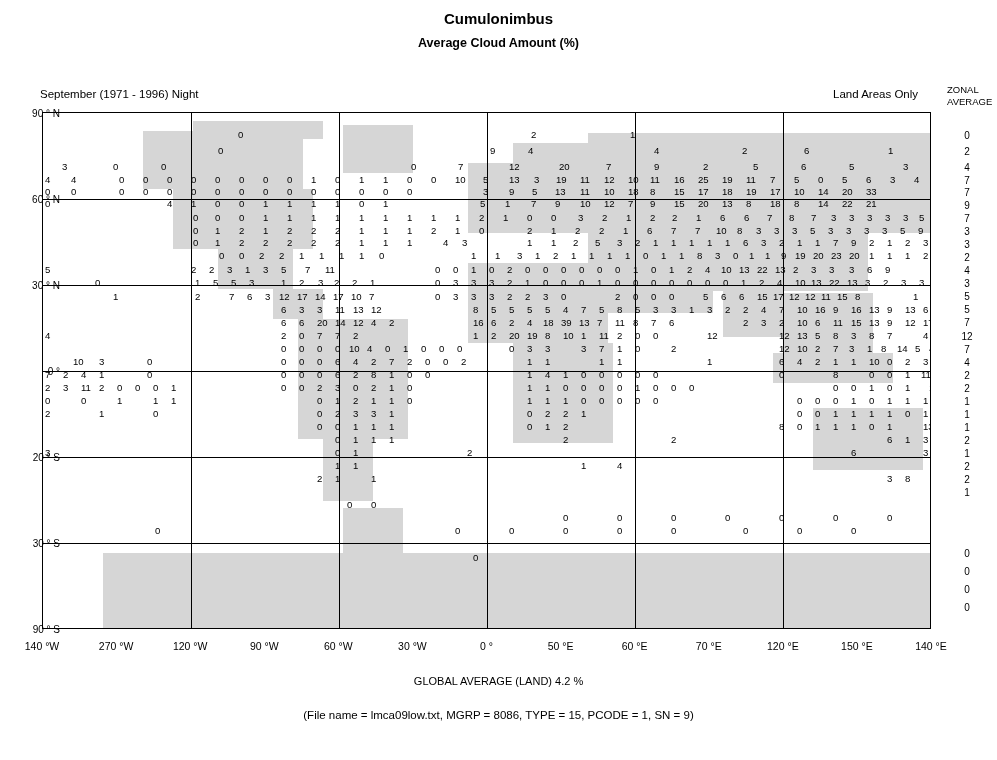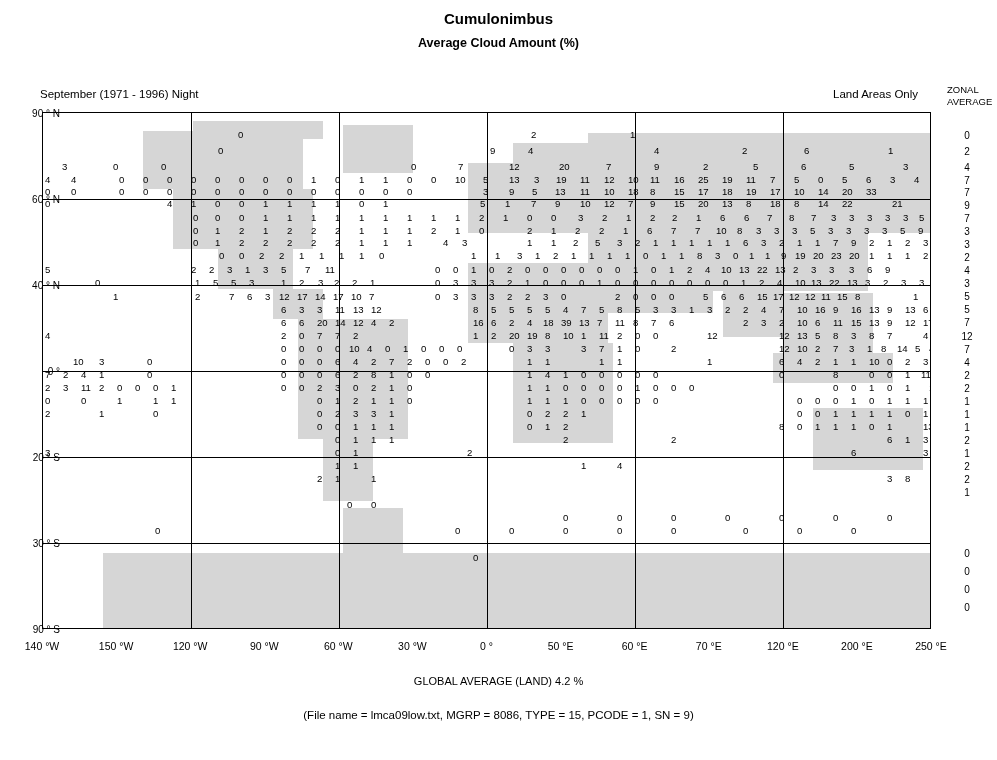"21" div.cell { left: 849px -> 823px }
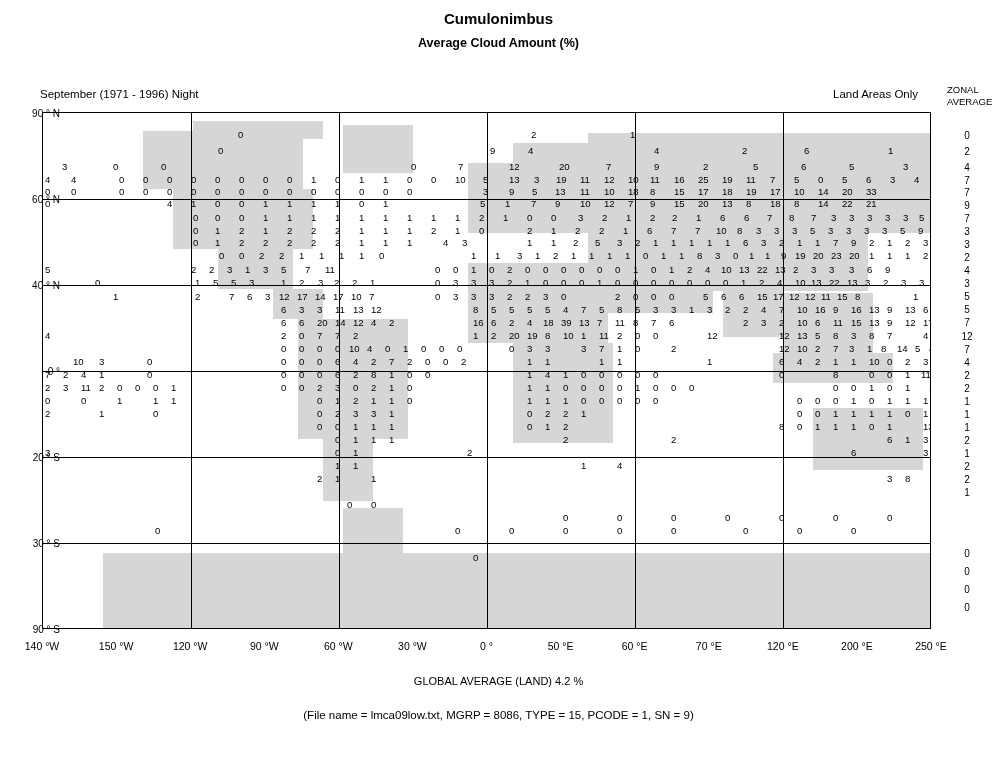"40 ° N" div.ytick { text: 40 -> 30 }
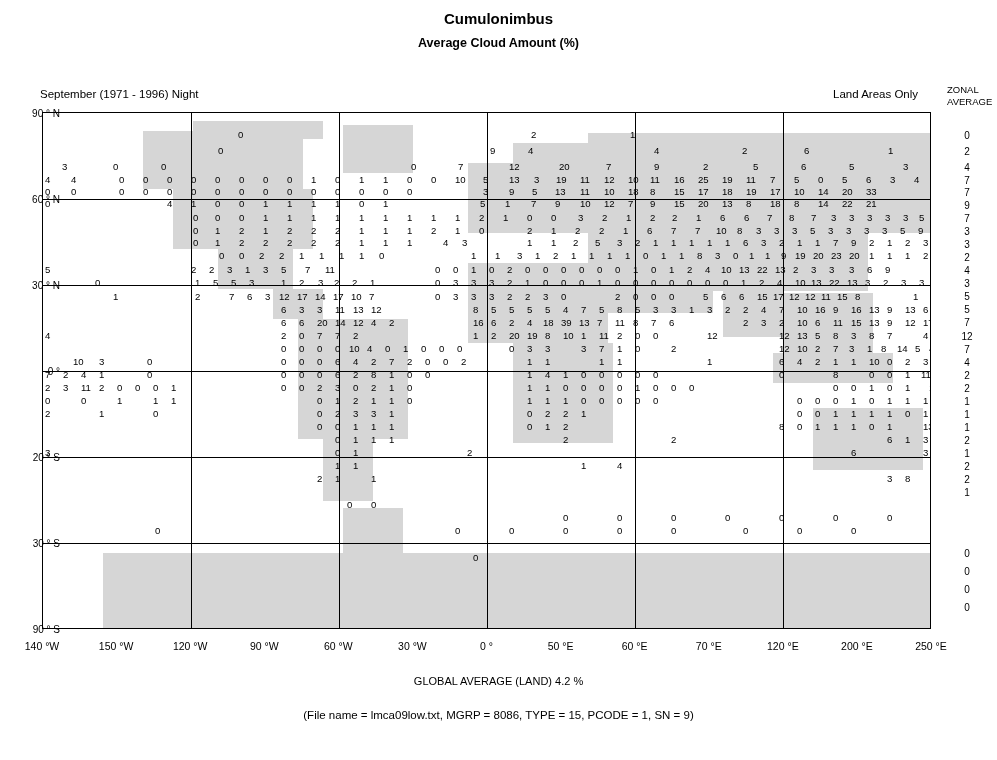"150 °W" div.xtick { text: 150 -> 270 }
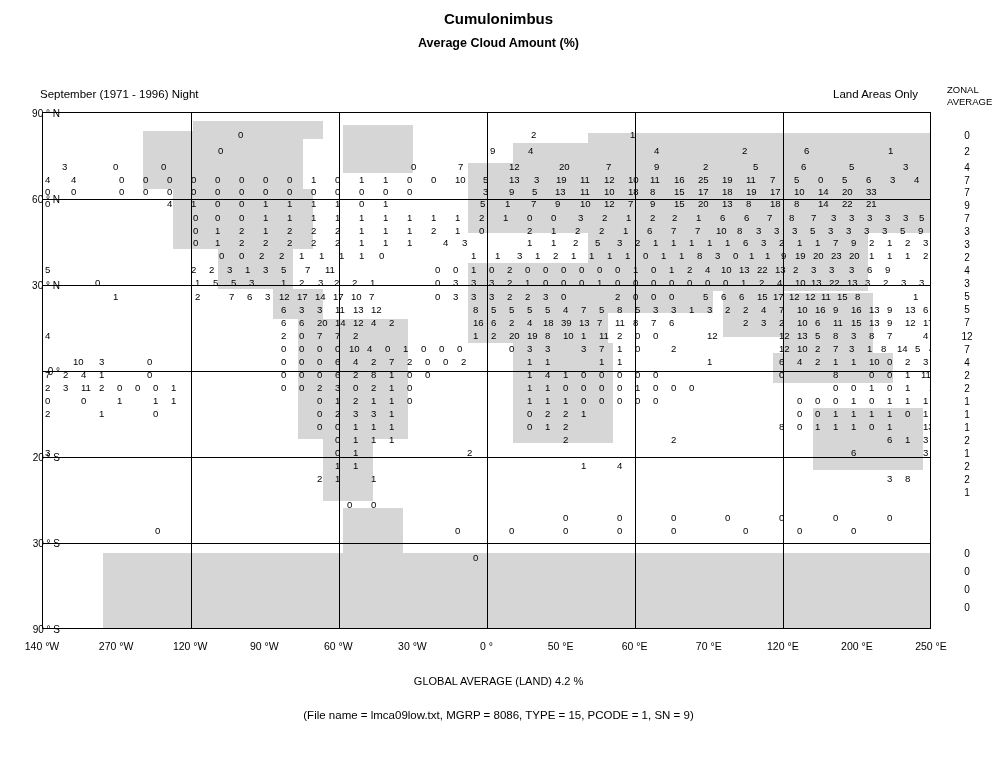"200 °E" div.xtick { text: 200 -> 150 }
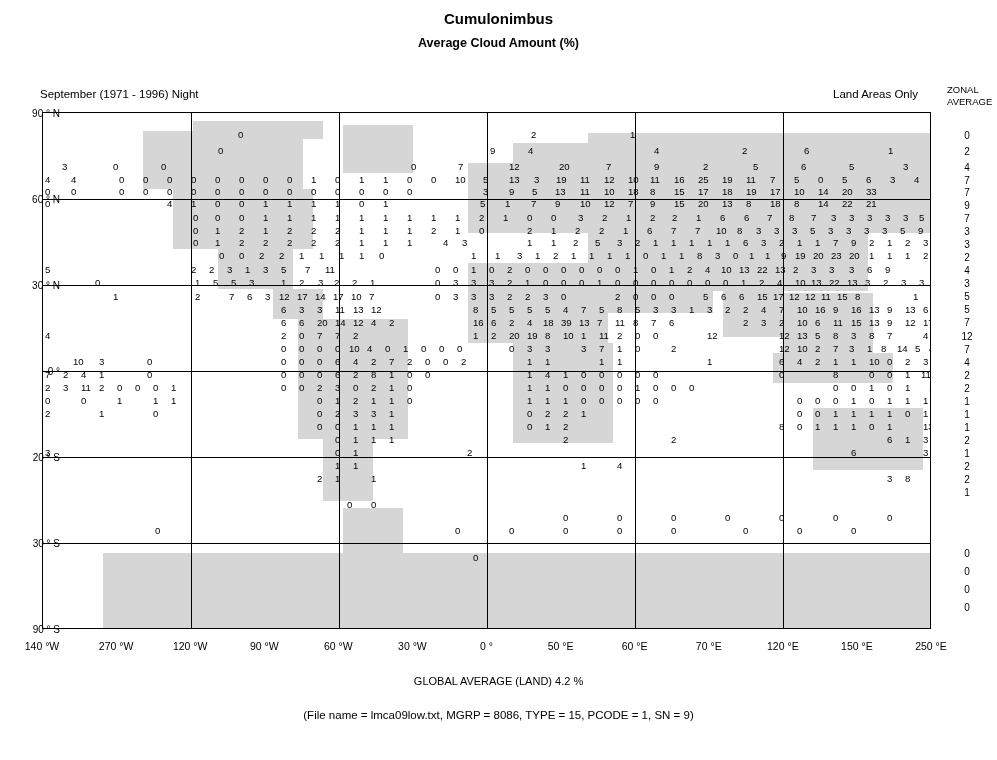"250 °E" div.xtick { text: 250 -> 140 }
